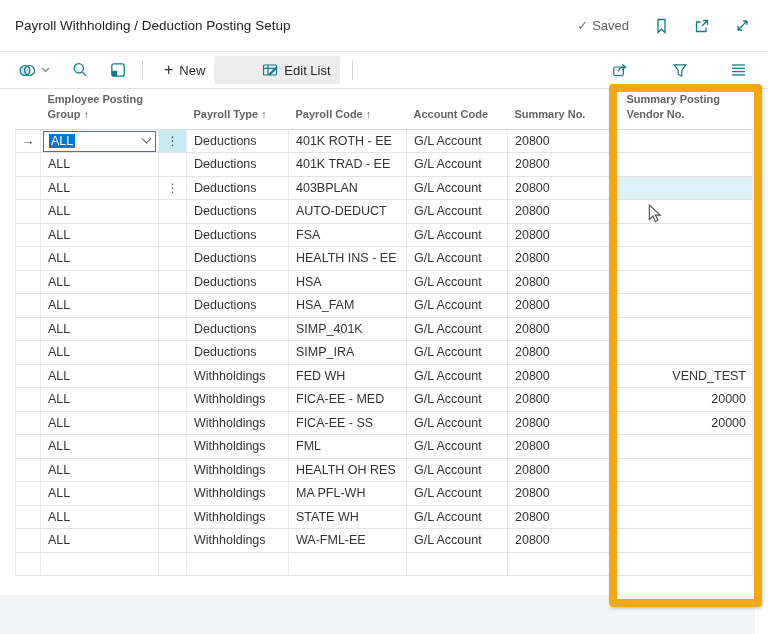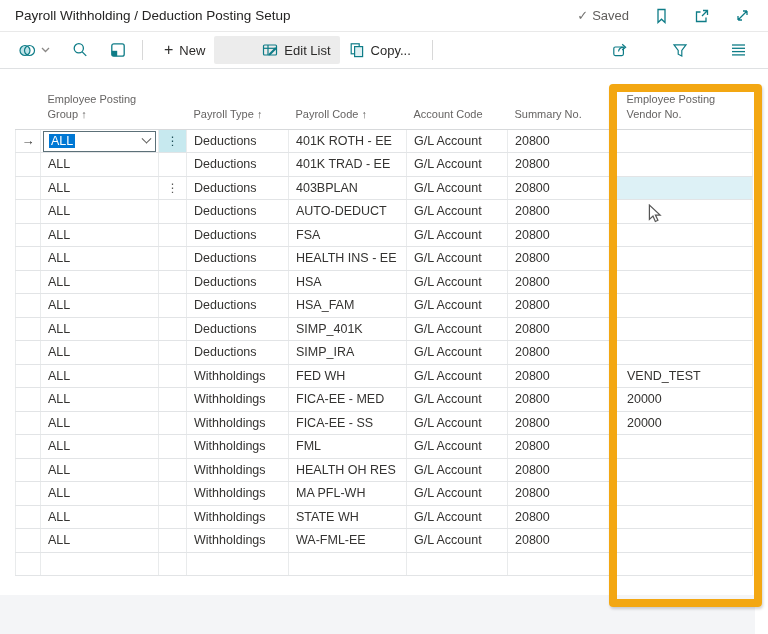"Payroll Withholding / Deduction Posting" .titlebar { height: 32px -> 52px }
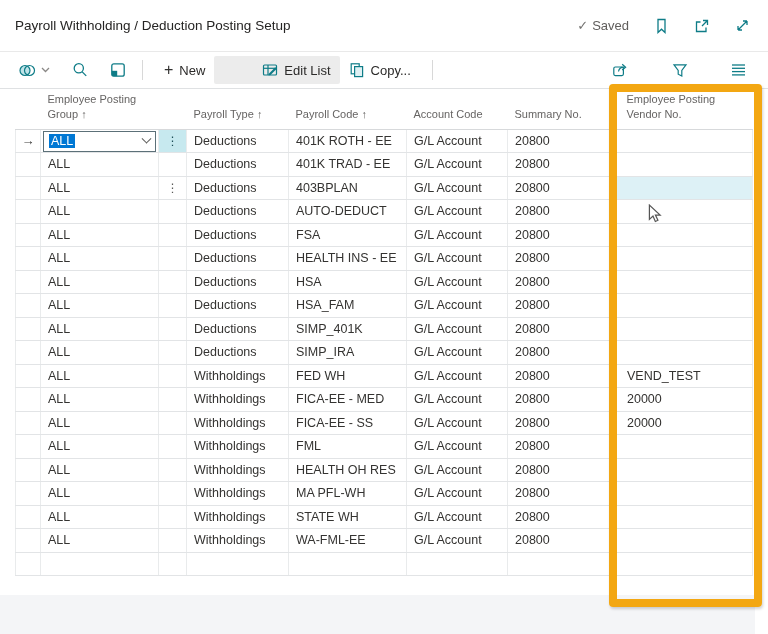"Copy..." button.tb-btn { html: <button> <svg> <rect></rect> <rect></rect> </svg> <span>Copy...</span> </button> -> none }
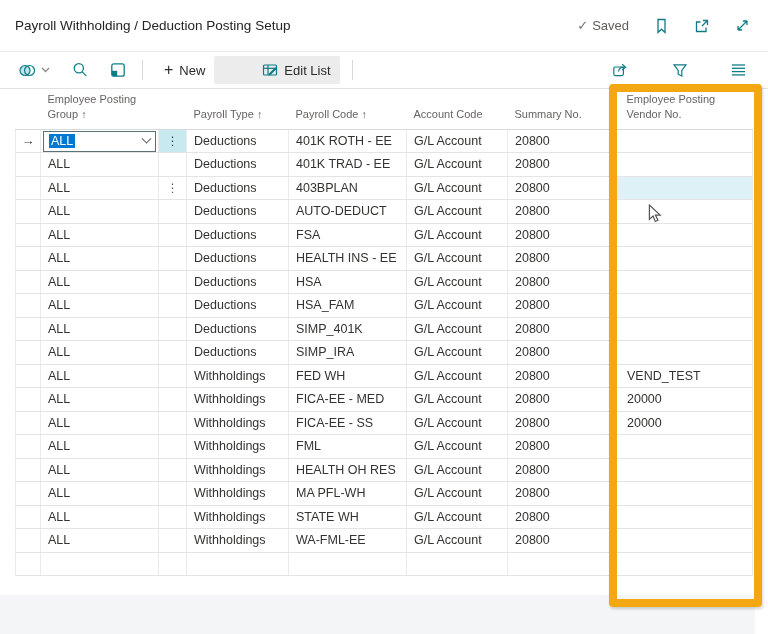"Employee Posting Group ↑" thead th { font-weight: normal -> bold }
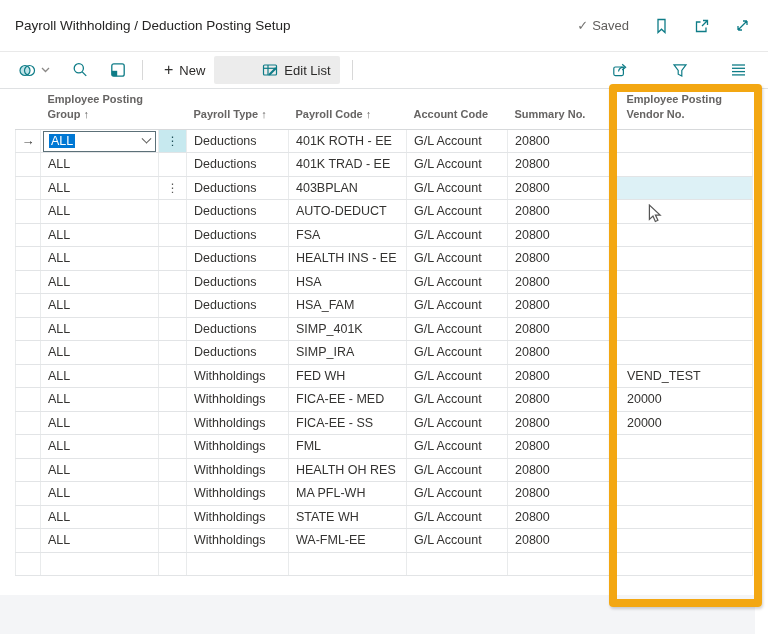"Employee Posting Vendor No." th.h-vendor { text: Employee -> Summary }
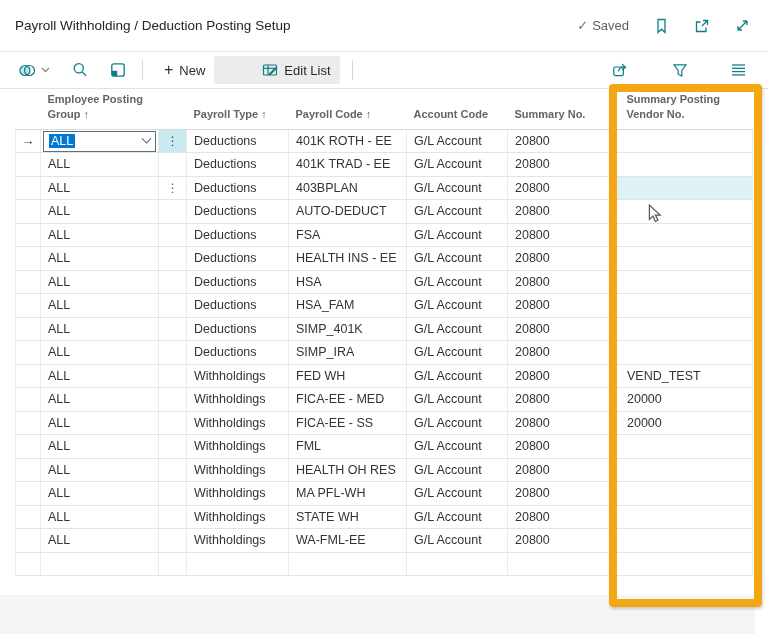"VEND_TEST" tbody td.c-vendor { text-align: none -> right }
